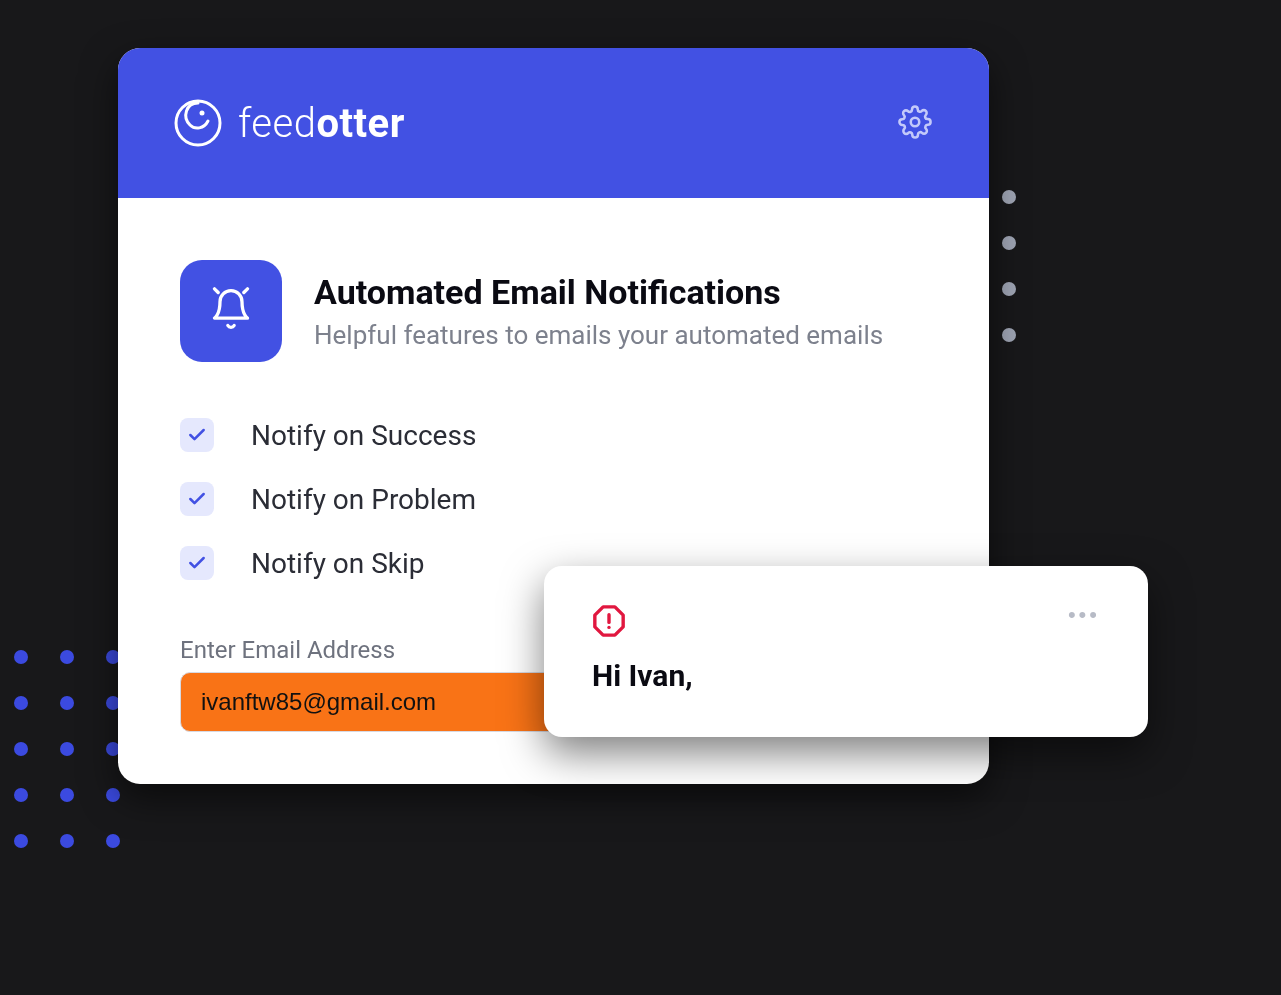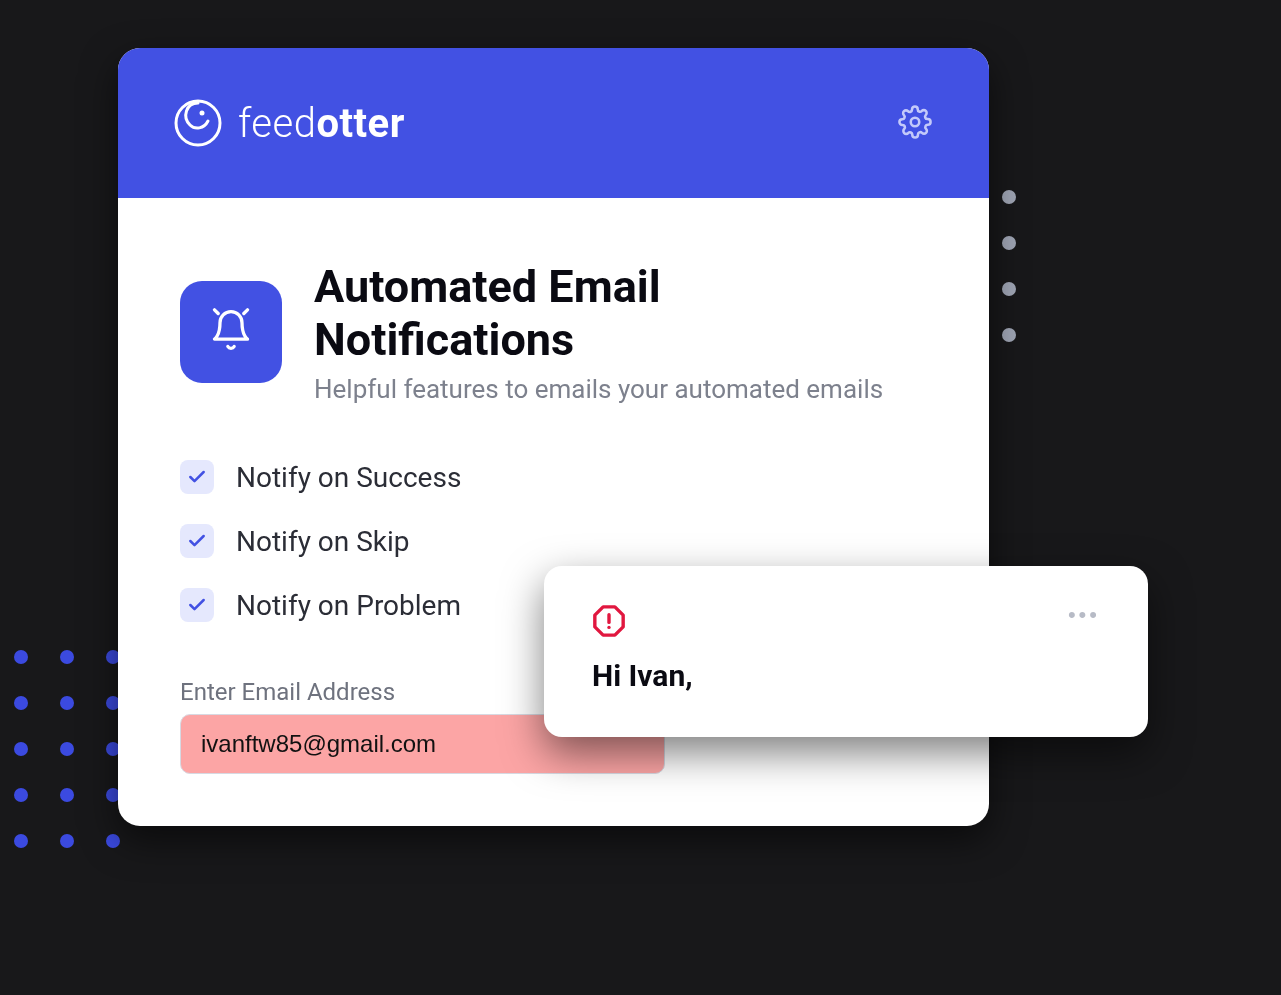"Automated Email Notifications" .section-title { font-size: 45px -> 34px }
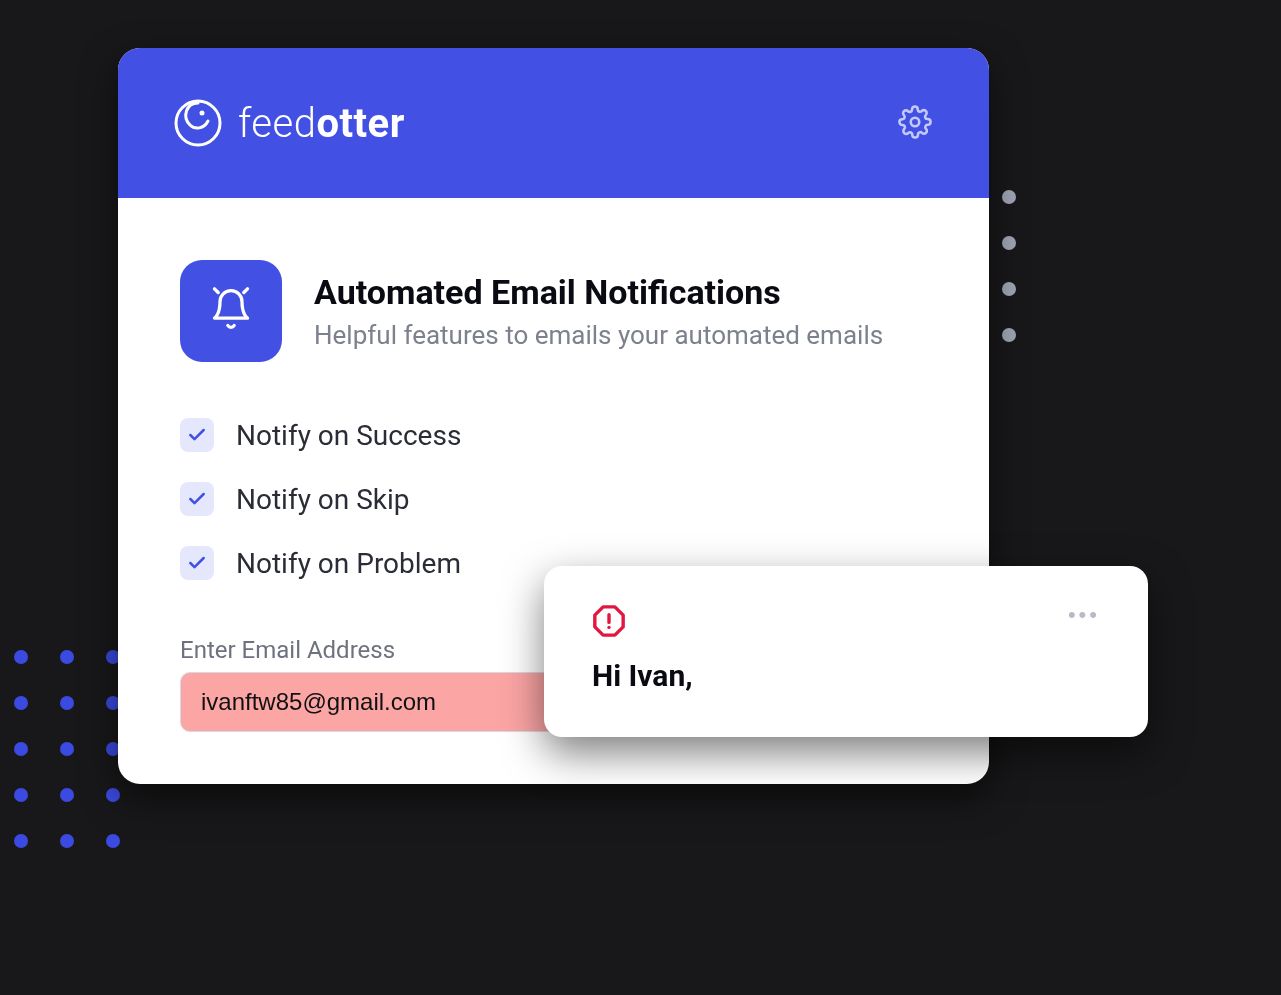"Notify on Success" .option-label { margin-left: none -> 15px }
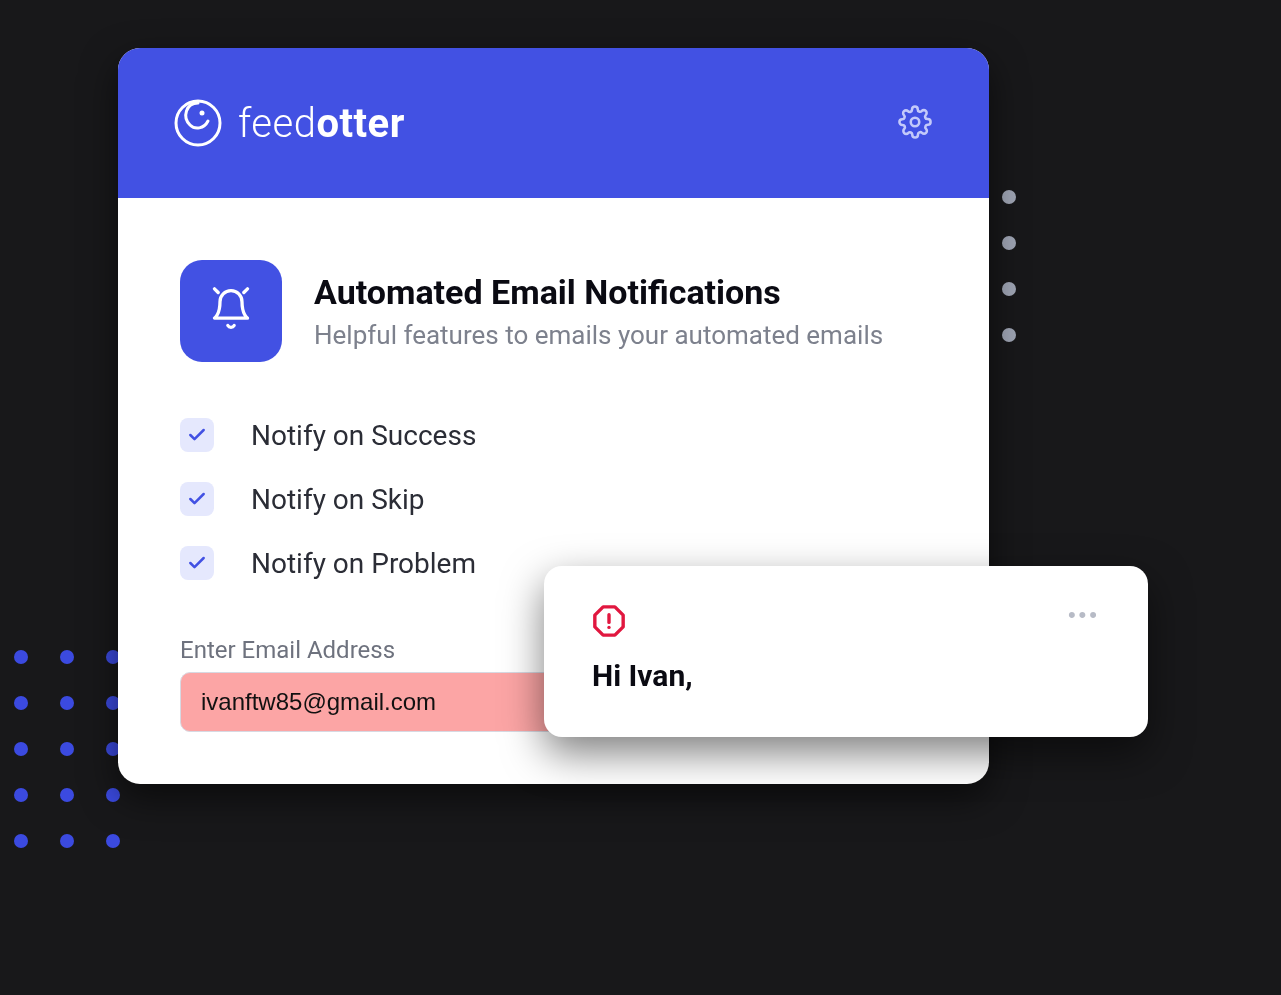"Notify on Skip" label.option { order: before "Notify on Problem" -> after "Notify on Problem" }
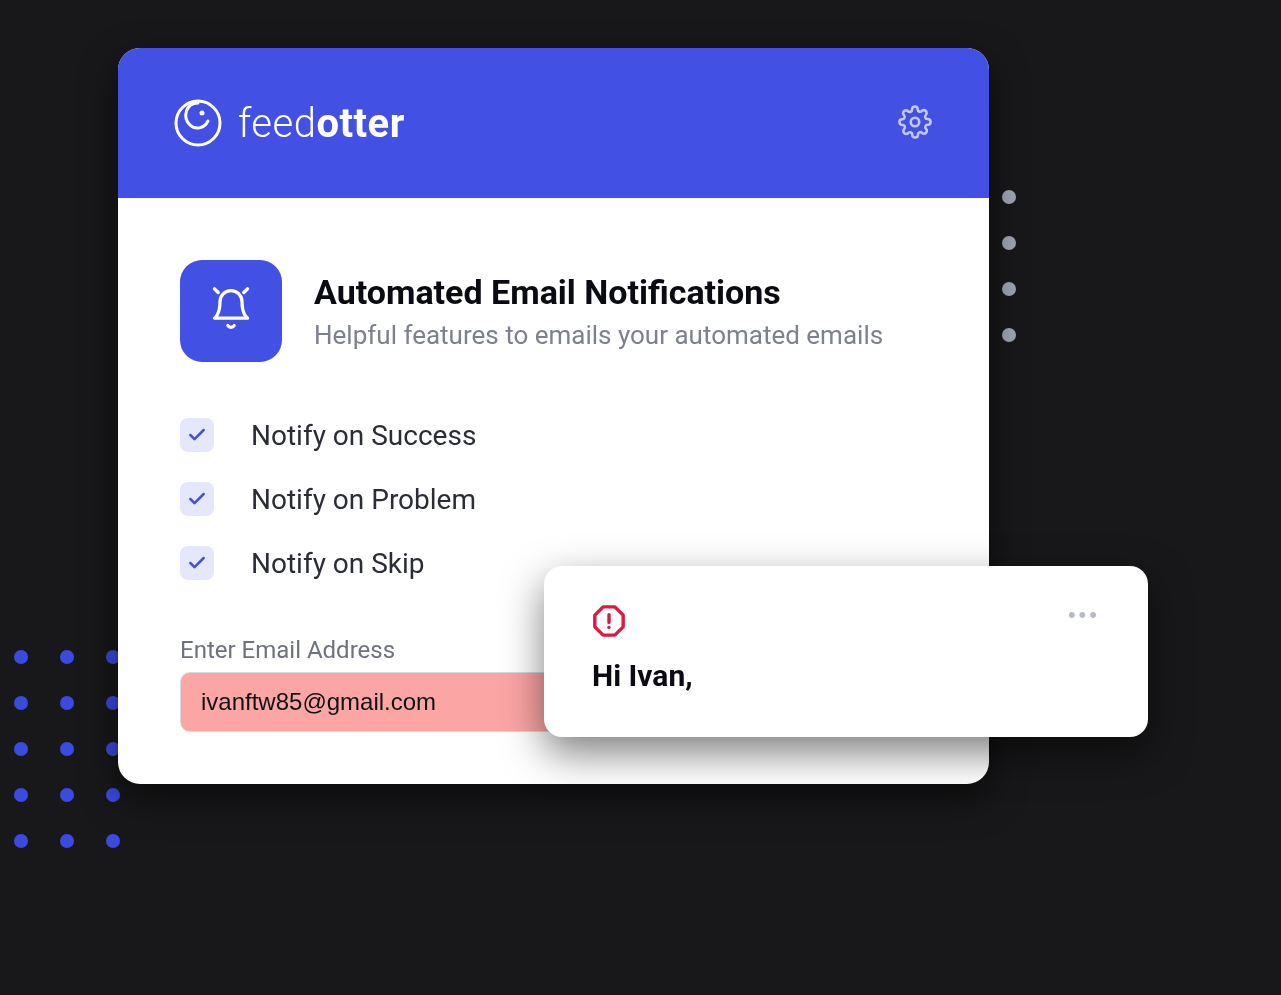"ivanftw85@gmail.com" .text-input { background: #fca5a5 -> #f97316 }
